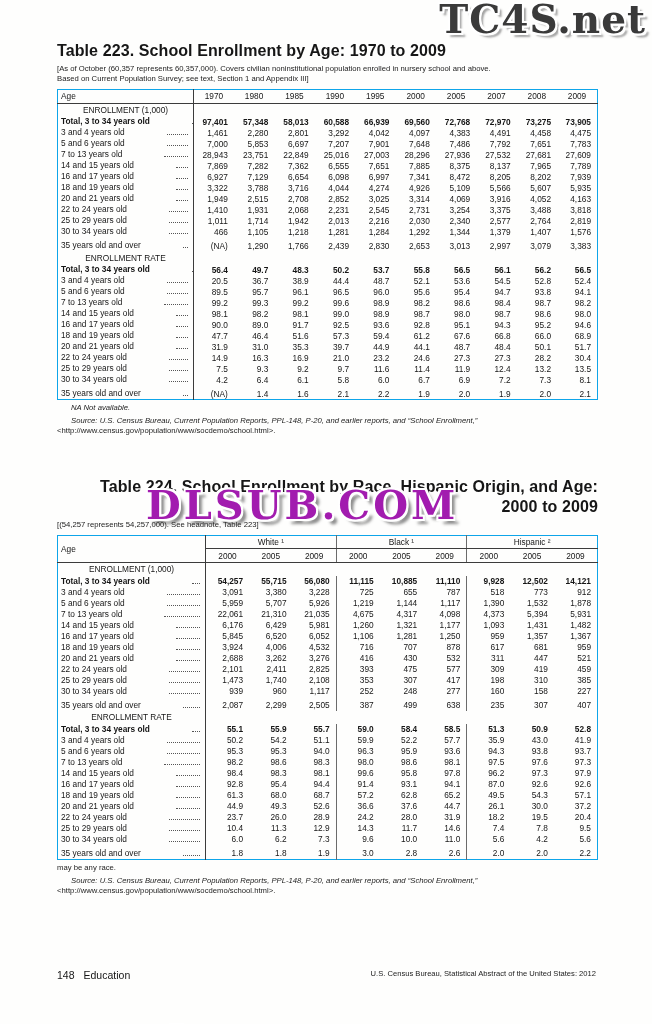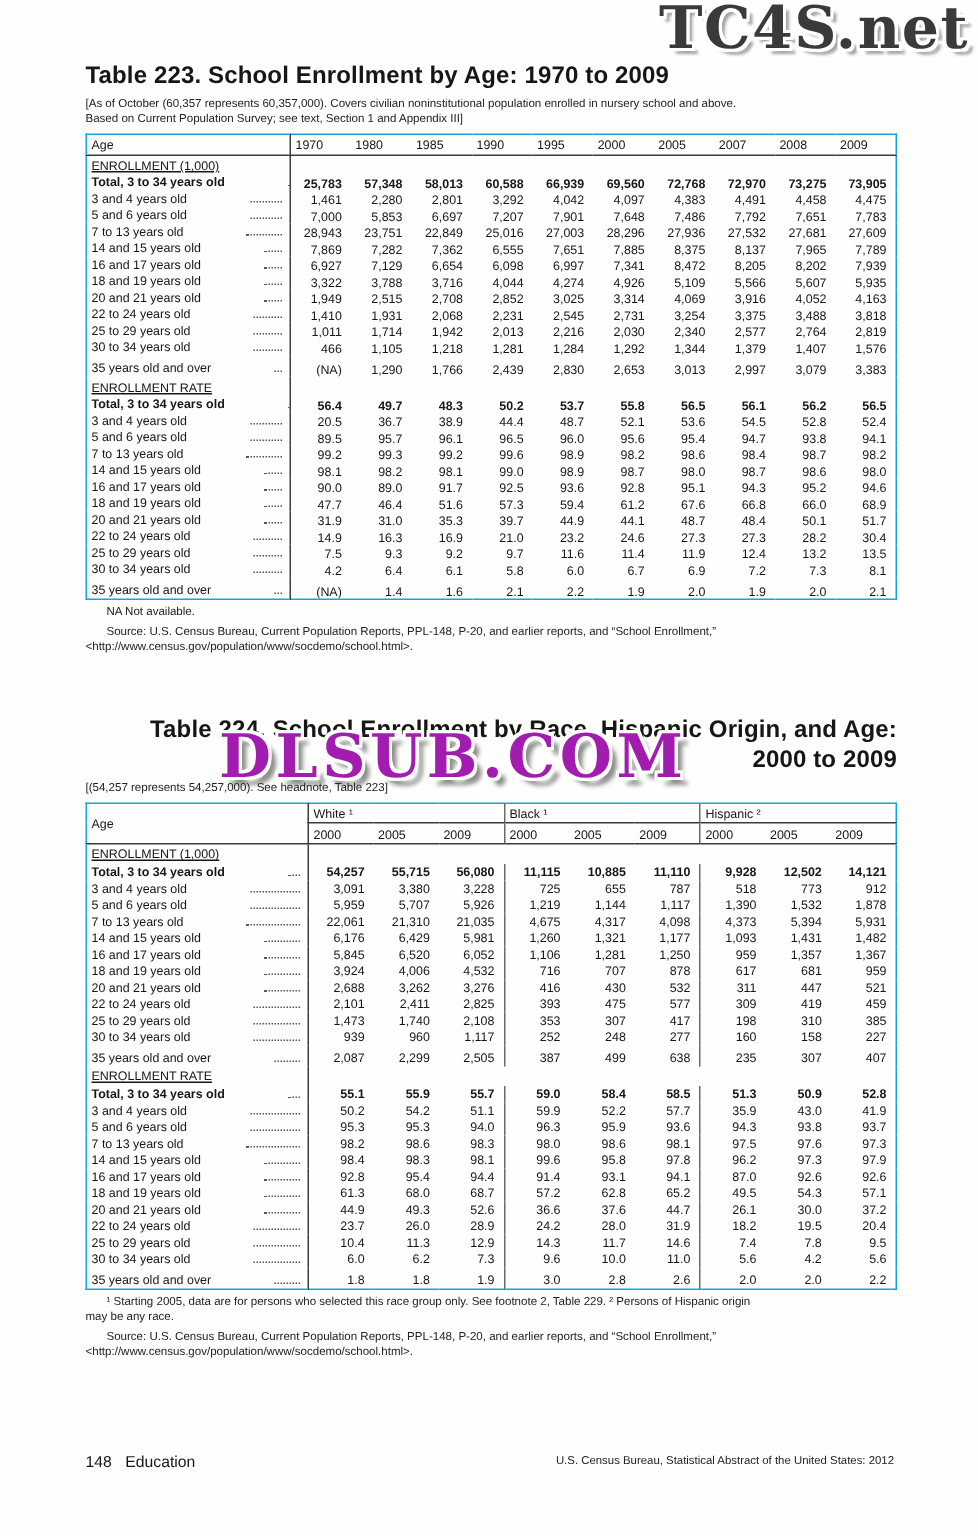"1970" thead th { text-align: left -> center }
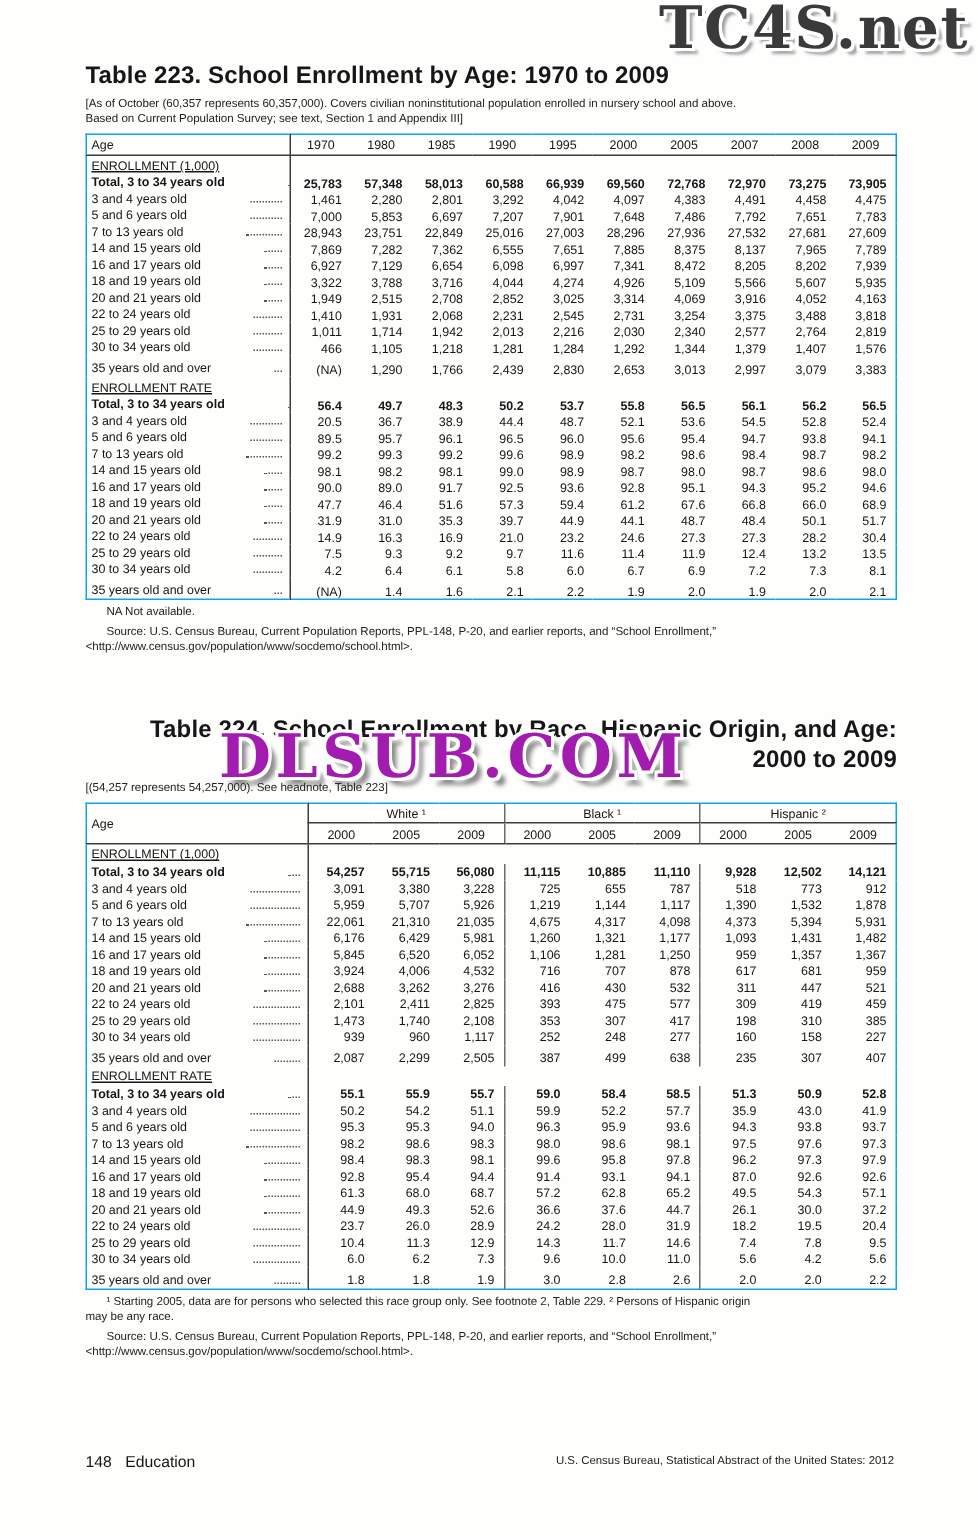"ENROLLMENT (1,000)" .sec { text-align: none -> center; text-decoration: underline -> none }
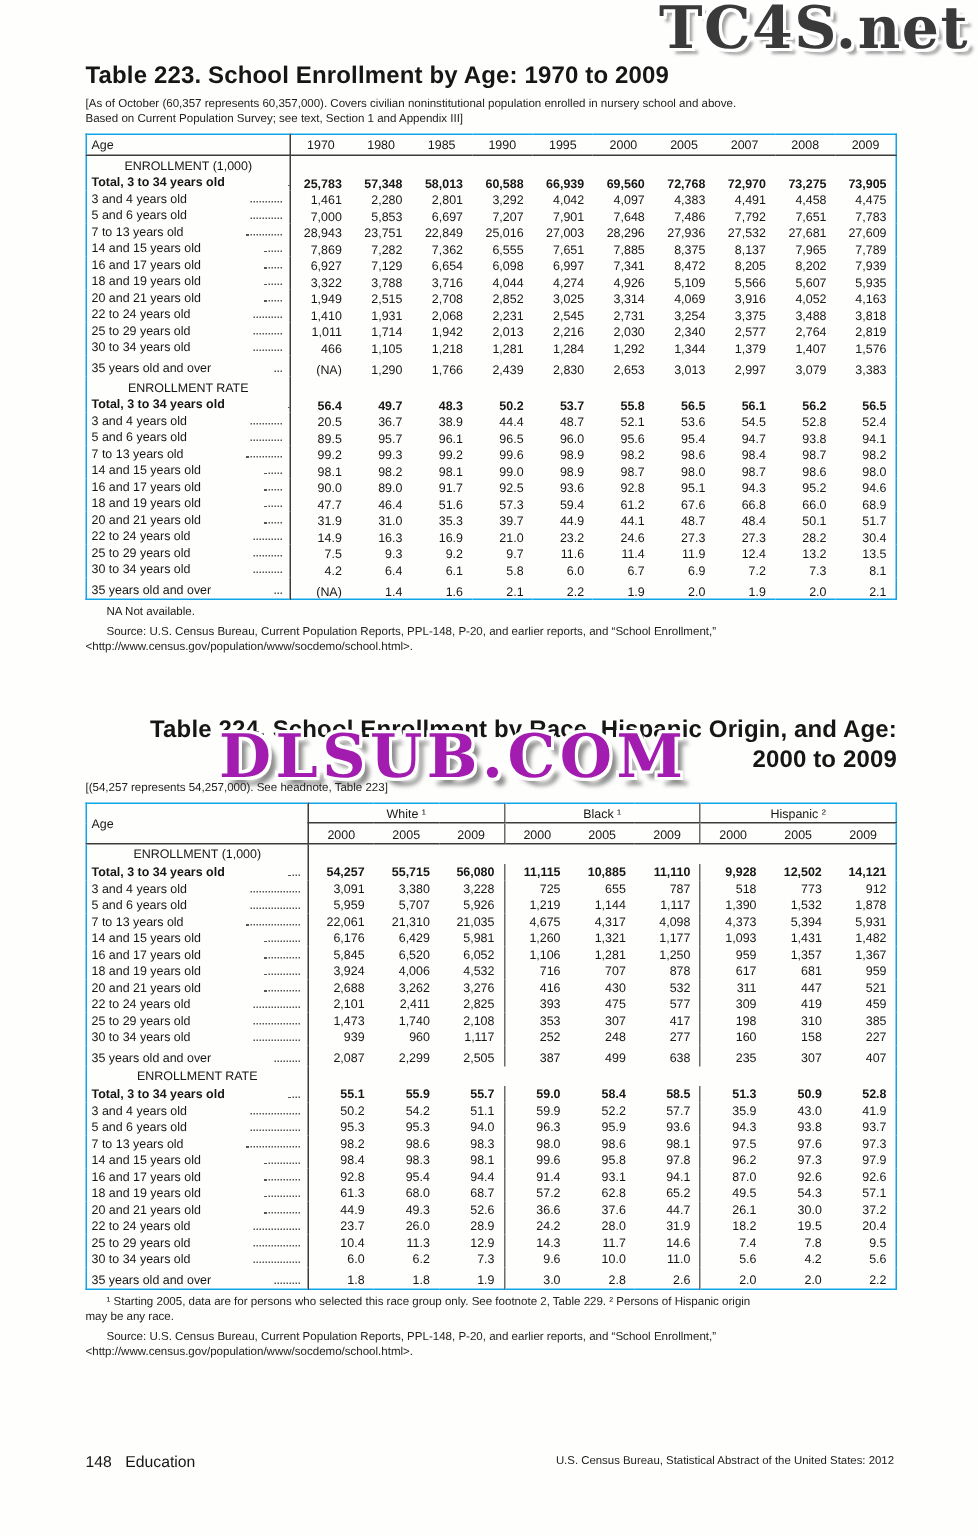"25,783" td.num { text: 25,783 -> 97,401 }
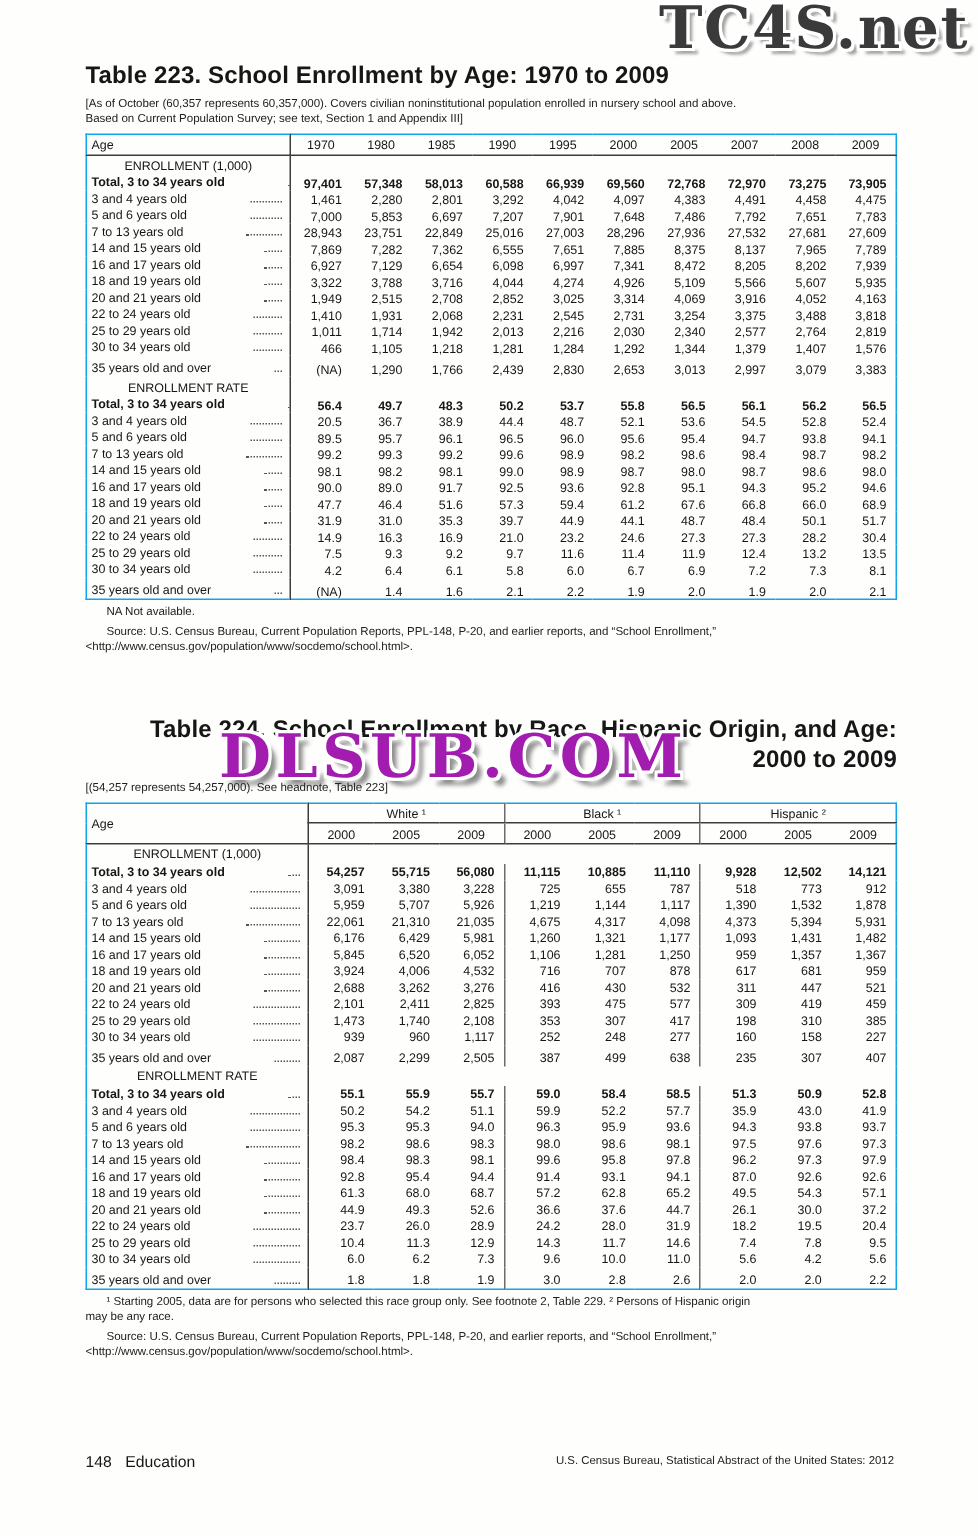"NA Not available." .indent { font-style: none -> italic }
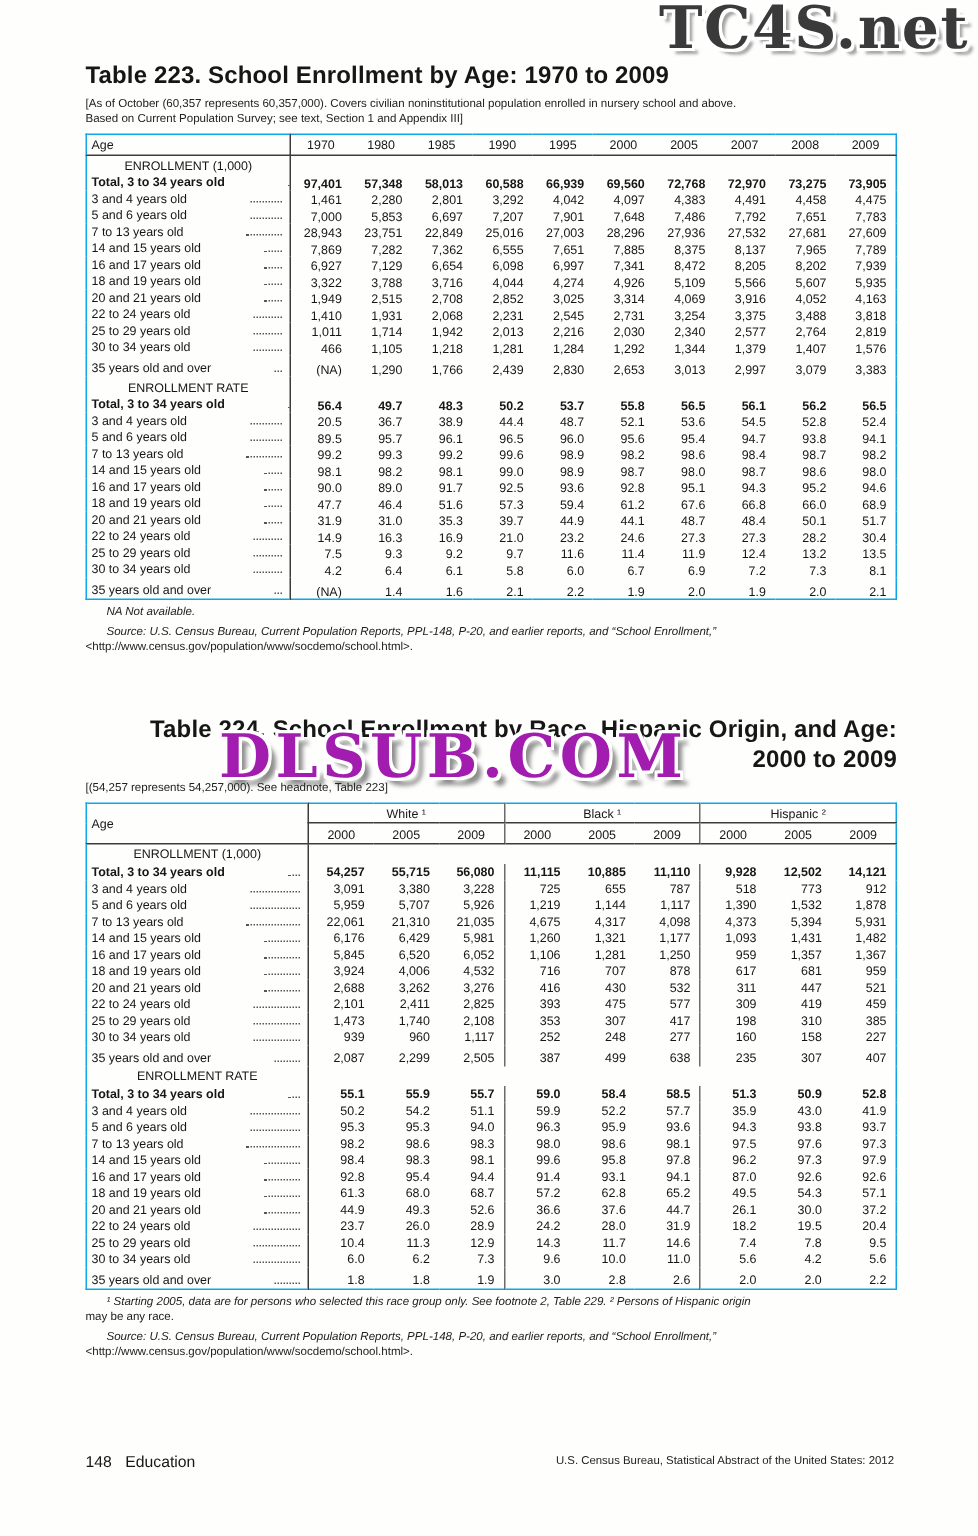"¹ Starting 2005, data are" div.indent { html: <div>¹ Starting 2005, data are for persons who selected this race group only. See footnote 2, Table 229. ² Persons of Hispanic origin</div> -> none }
